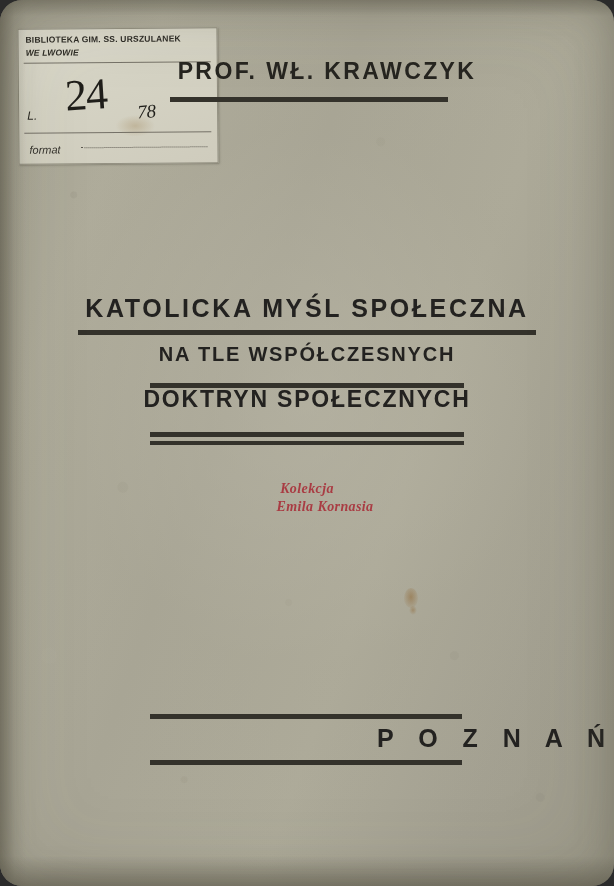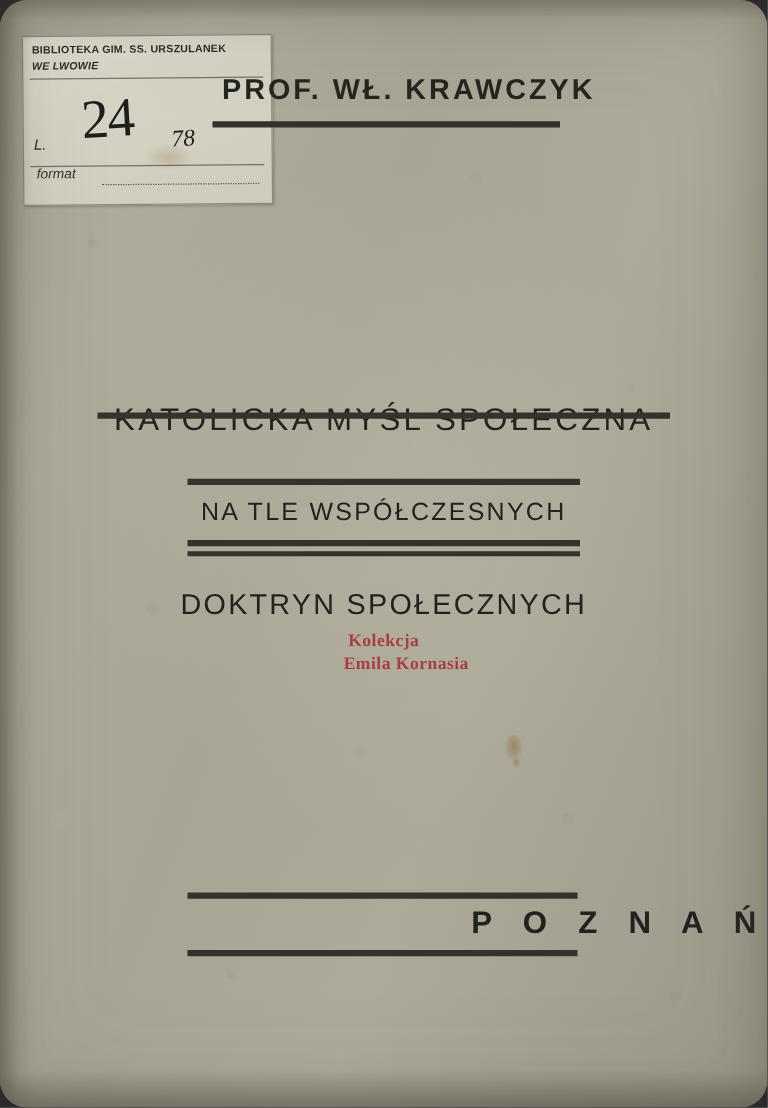"format" #sticker .st-format { top: 104px -> 114px }
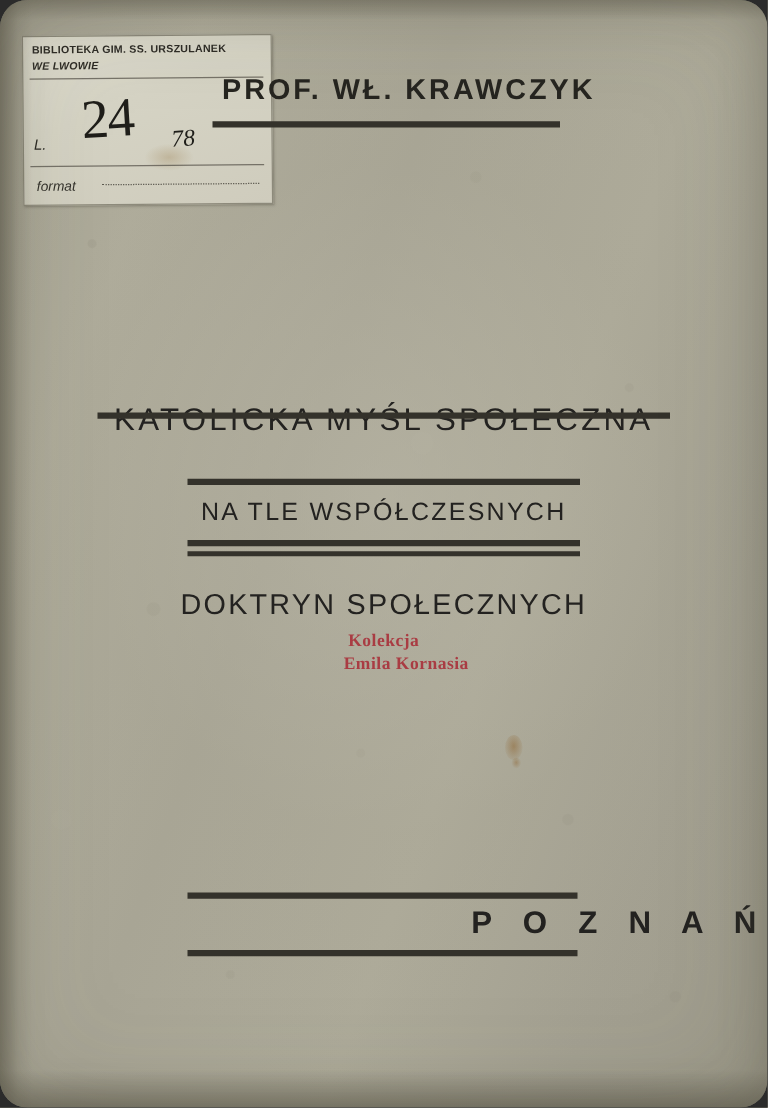"KATOLICKA MYŚL SPOŁECZNA" .t-line { font-weight: normal -> bold; margin-top: 28px -> none }
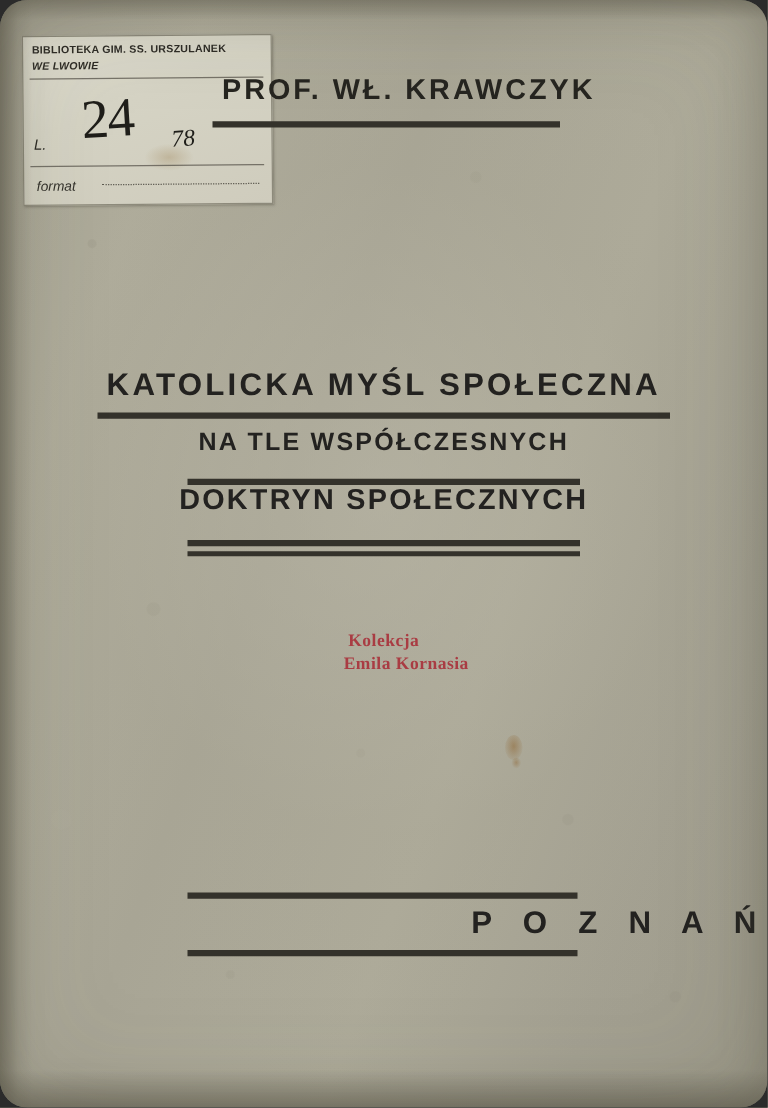"Kolekcja" #stamp { font-style: none -> italic; top: 505px -> 480px }
